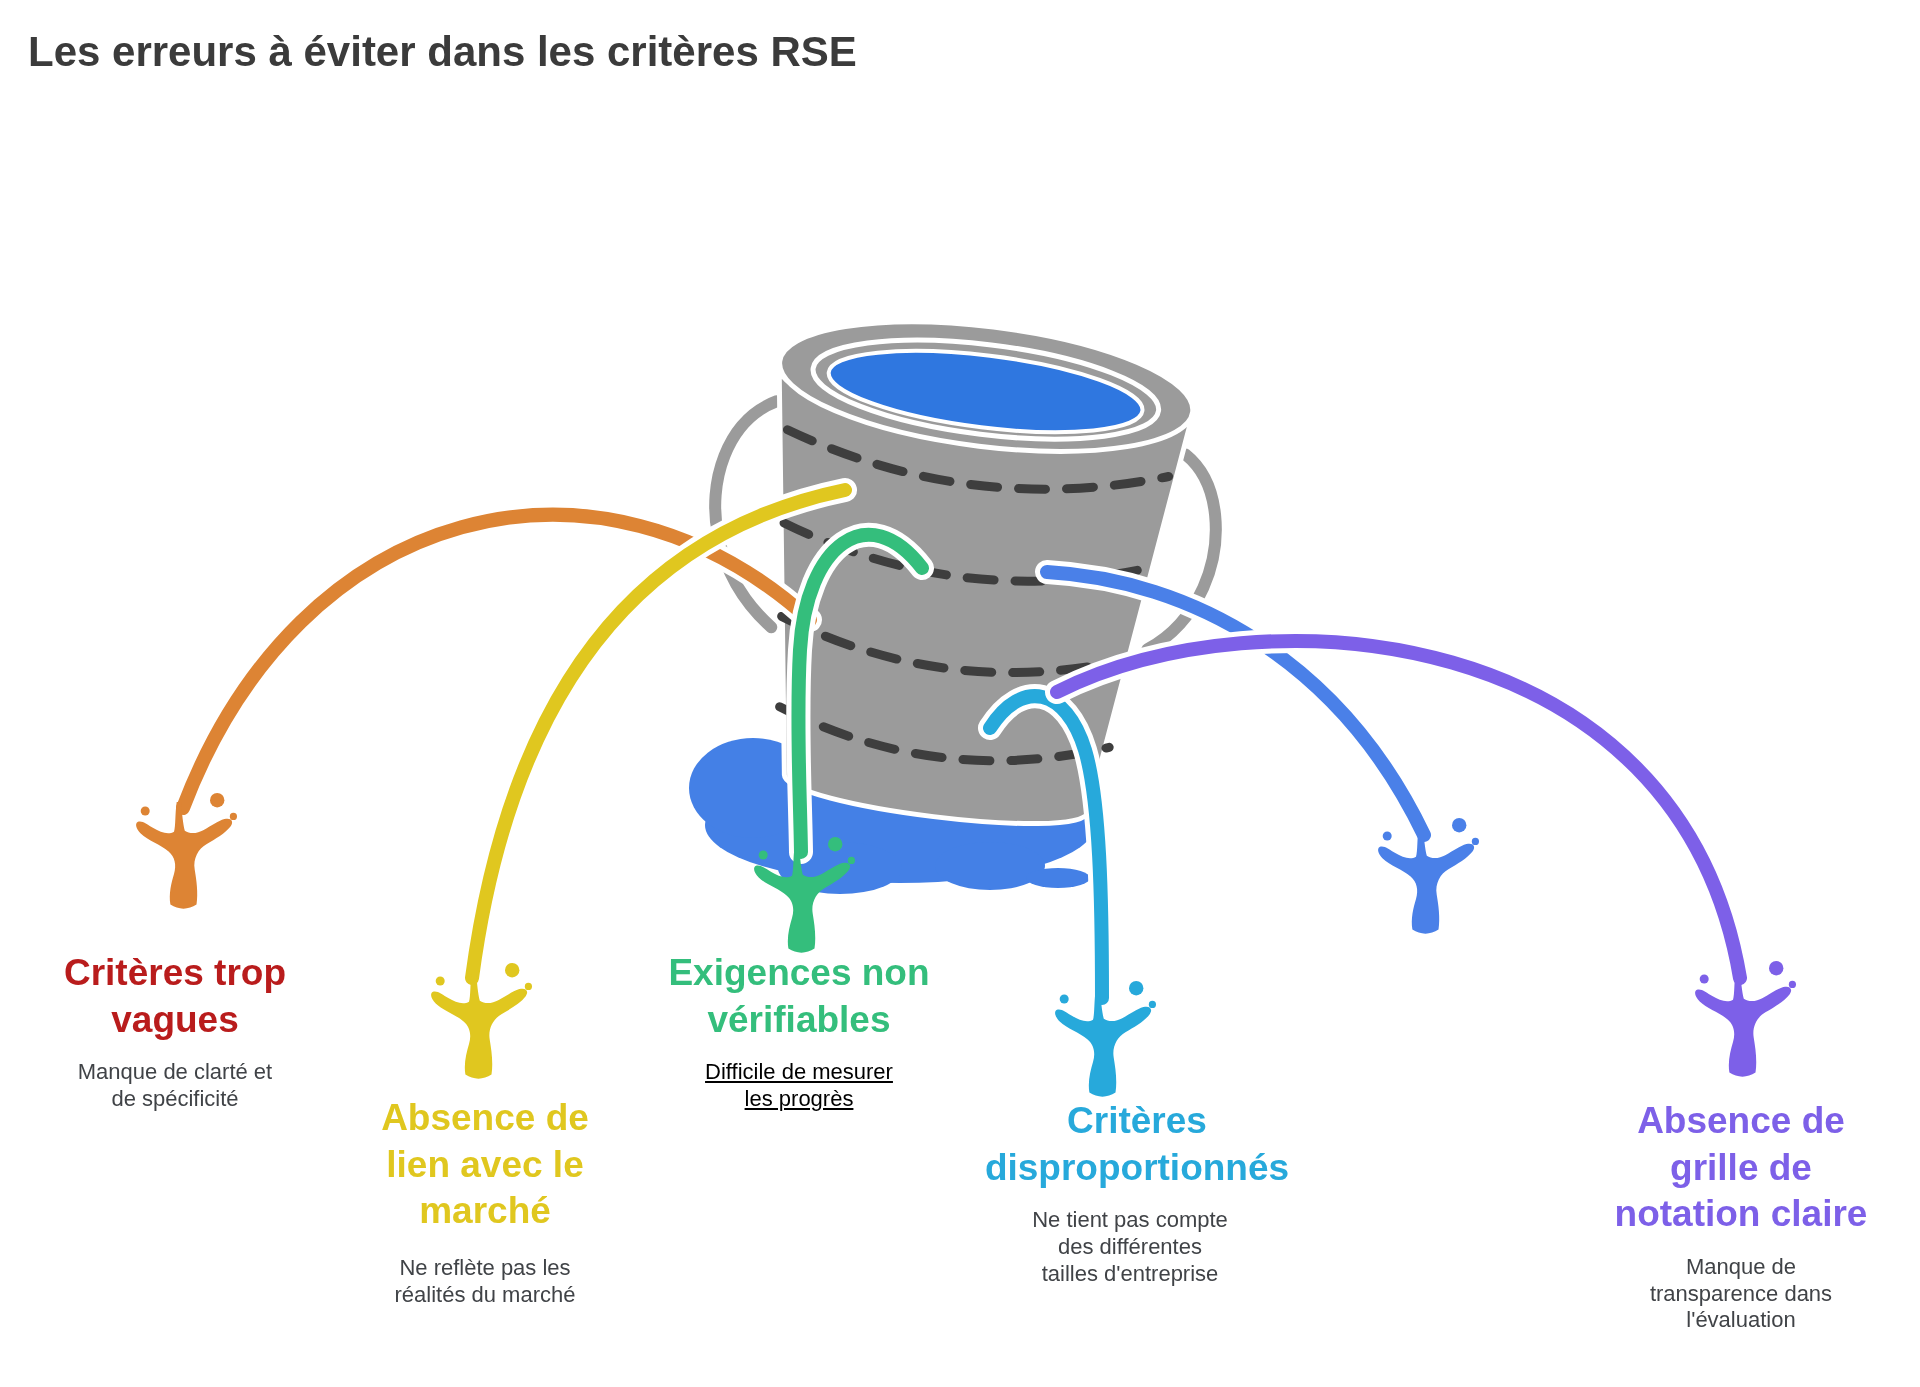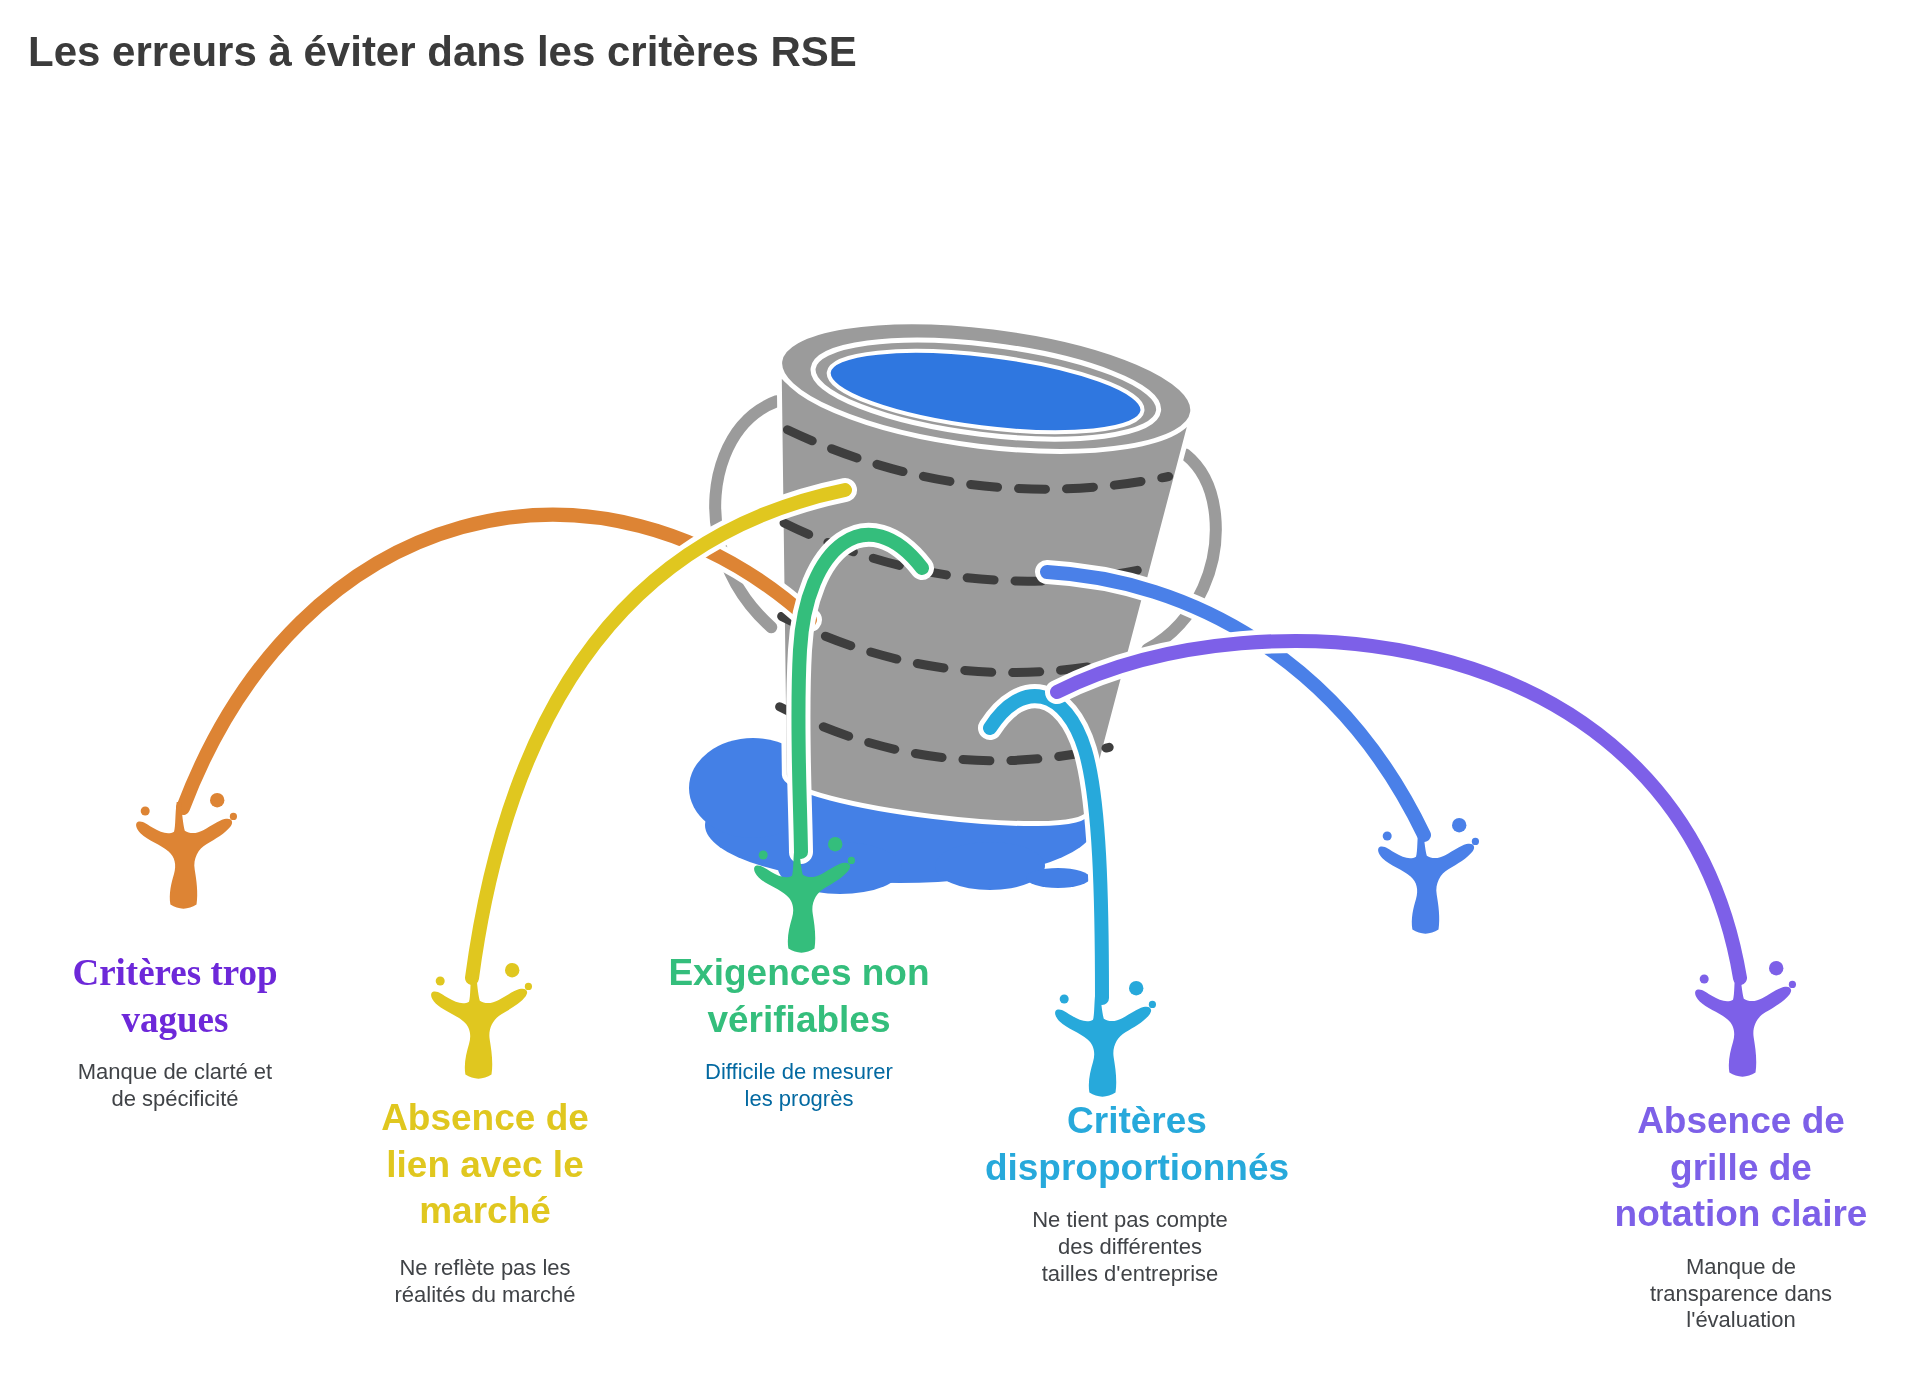"Critères trop" h2 { color: #6d28d9 -> #b91c1c; font-family: Liberation Serif, serif -> none }
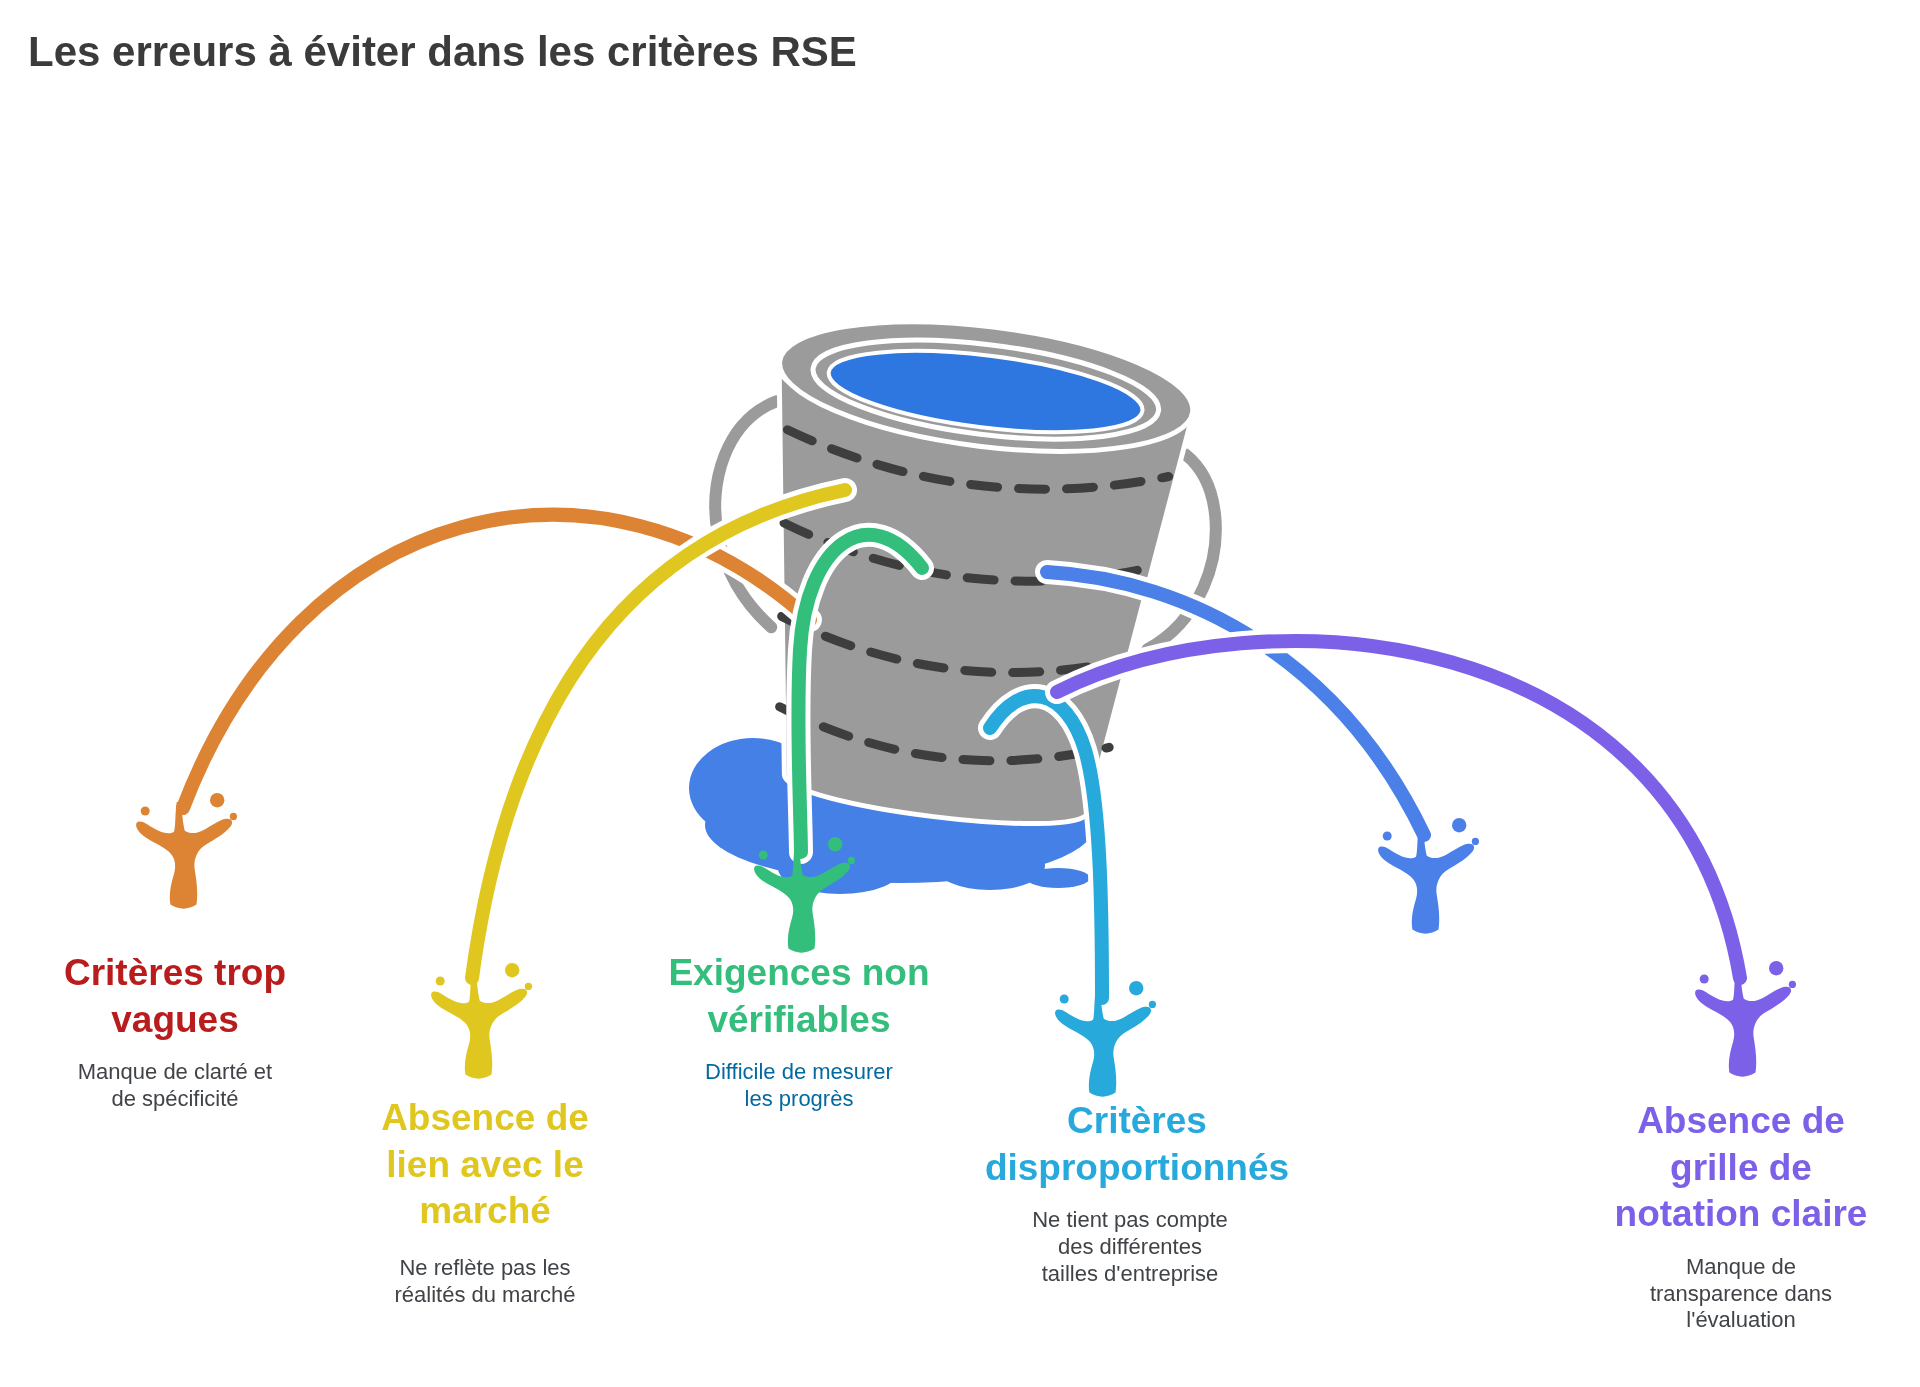"Difficile de mesurer" p { color: #0369a1 -> #000000; text-decoration: none -> underline }
